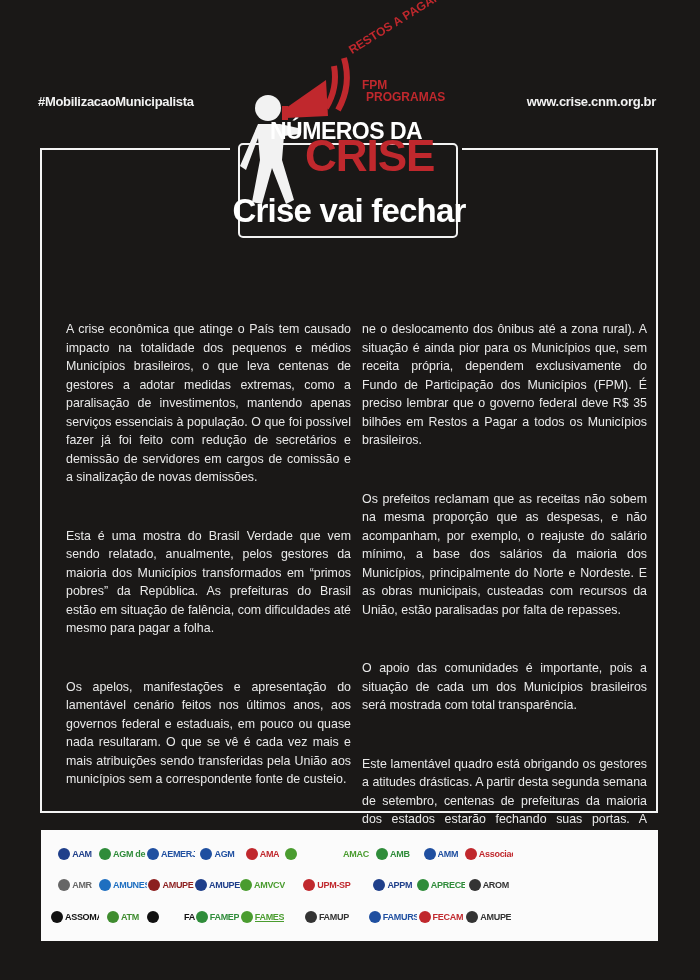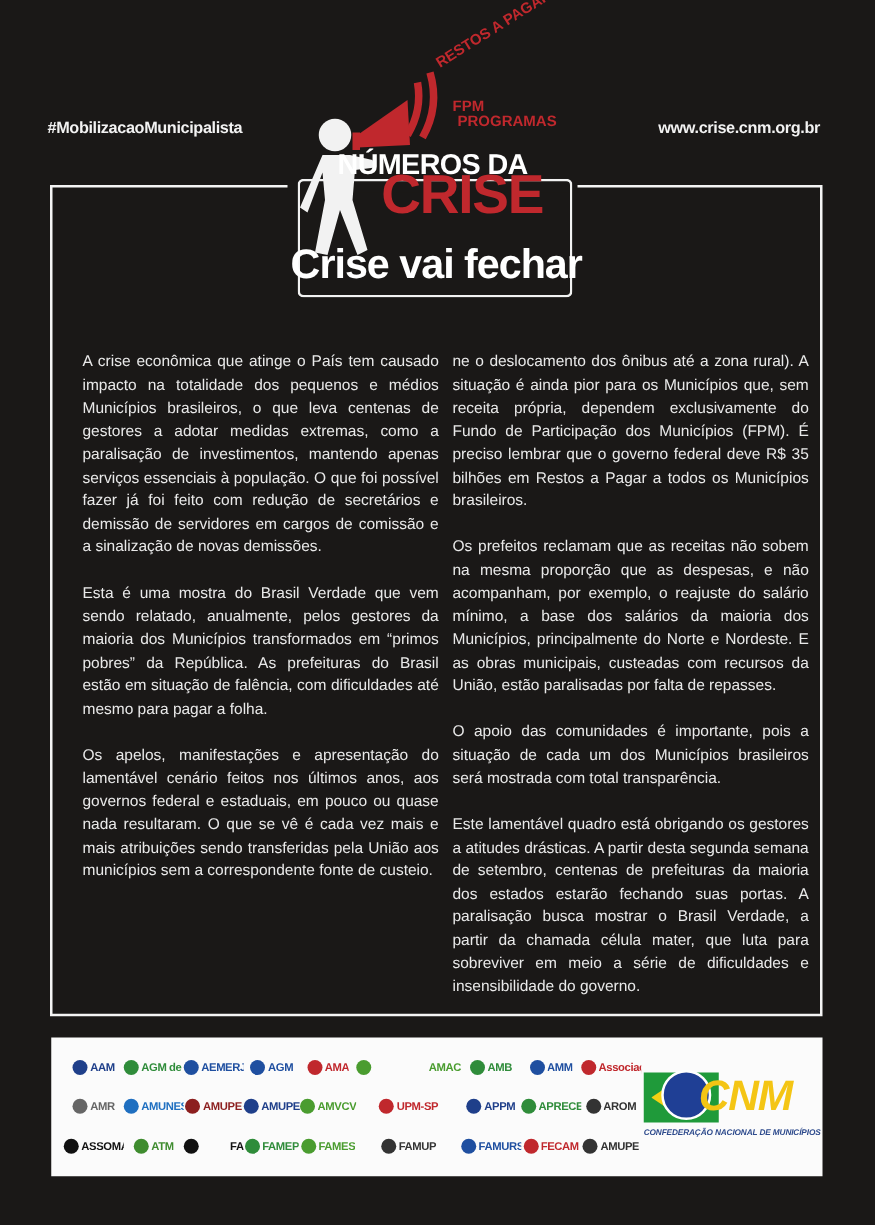"A crise econômica que atinge" .col p { margin-top: none -> 40px }
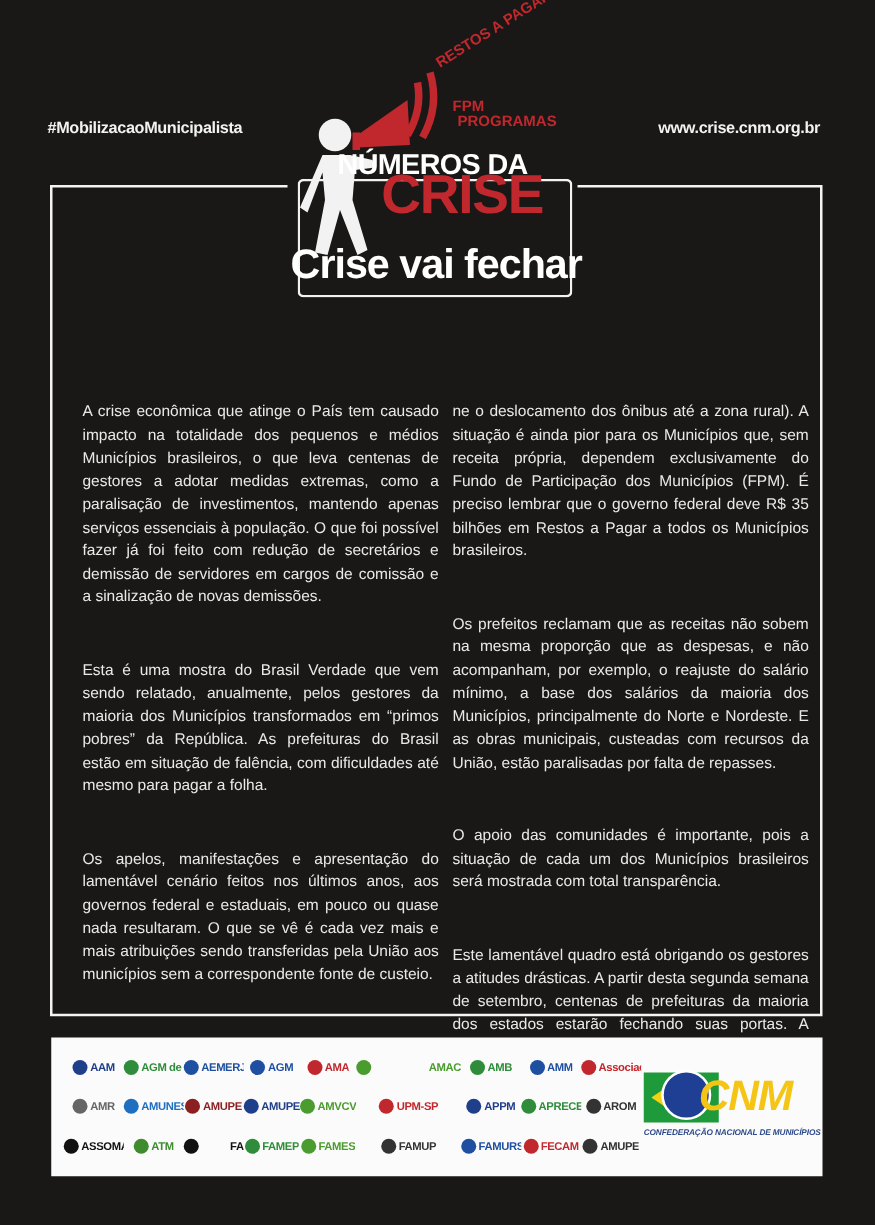"CNM" div.cnm { html: <div> <div></div> <div></div> <div></div> <div>CNM</div> <div>CONFEDERAÇÃO NACIONAL DE MUNICÍPIOS</div> </div> -> none }
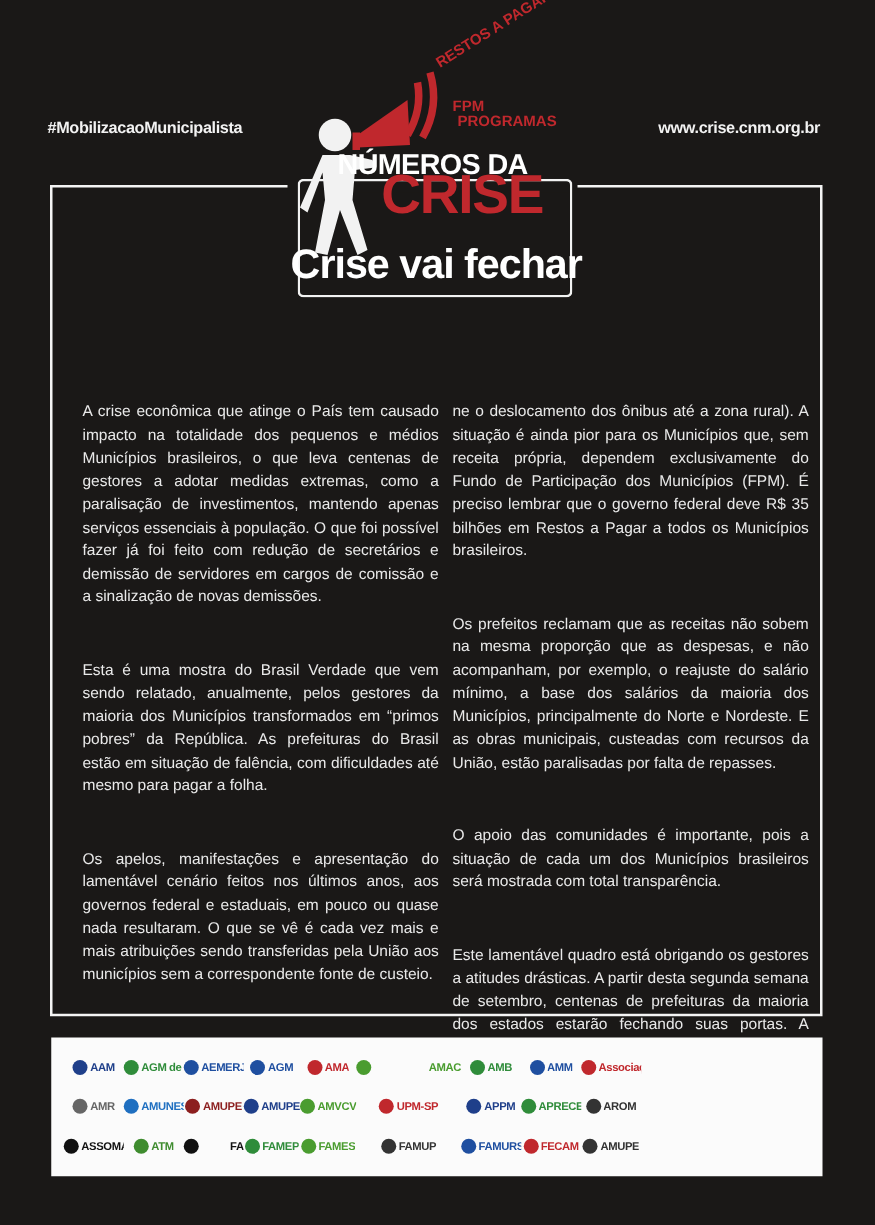"FAMES" span { text-decoration: none -> underline }
